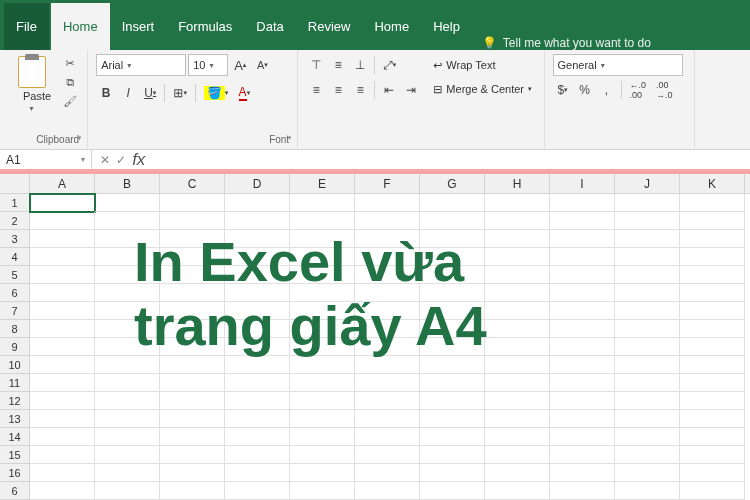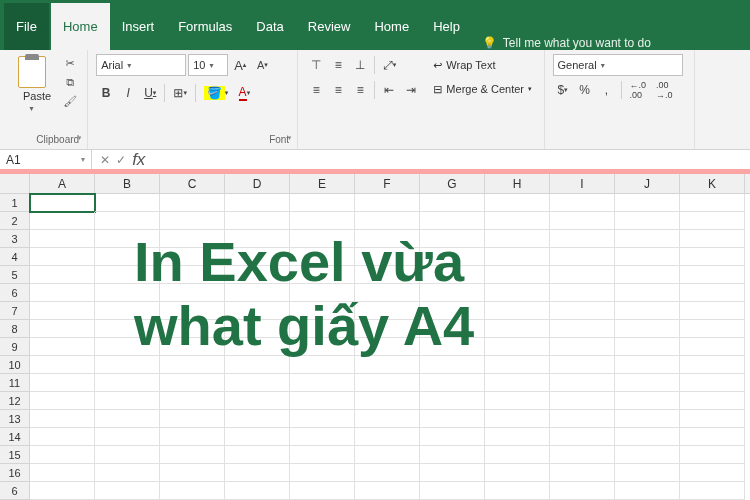"what giấy A4" div { text: what -> trang }
